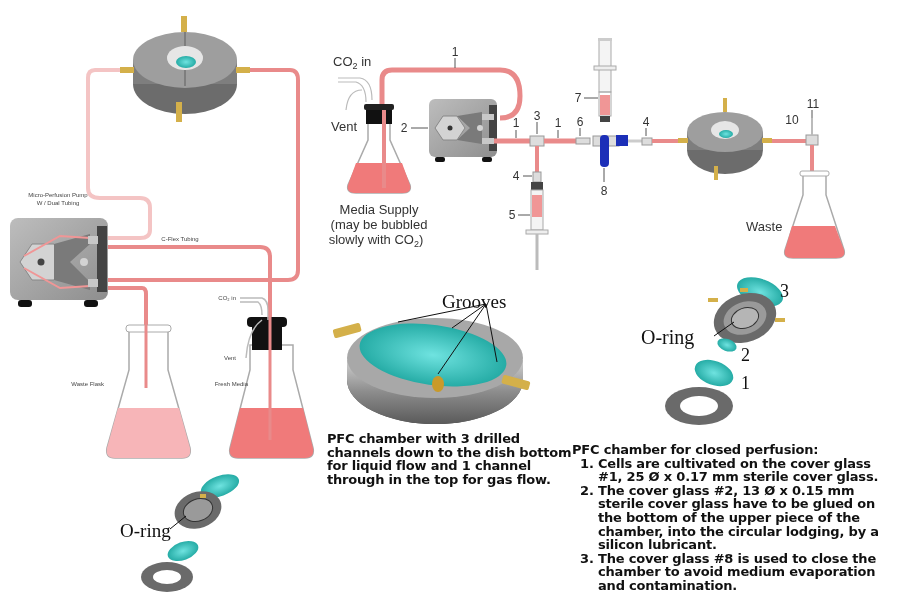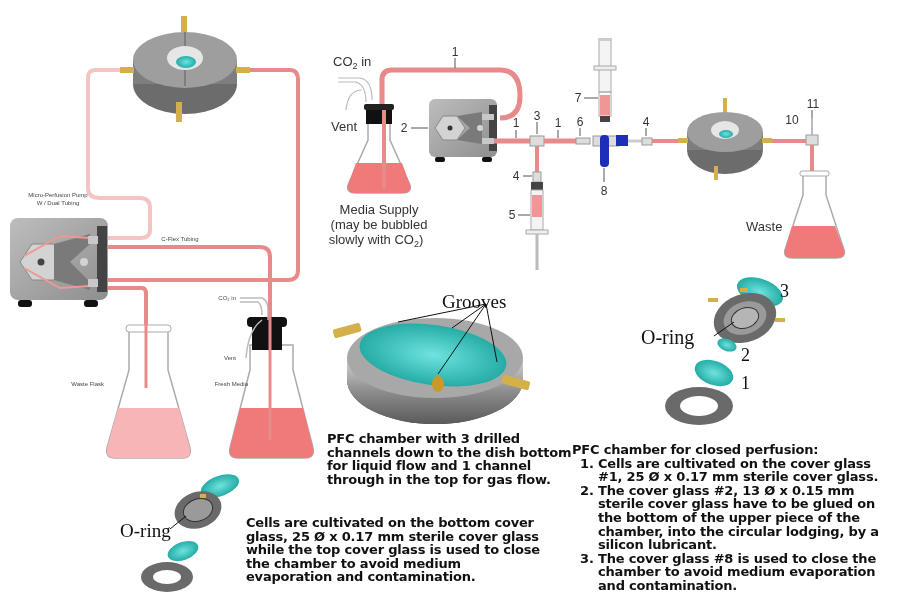"Cells are cultivated on the bottom" p { html: <p>Cells are cultivated on the bottom cover glass, 25 Ø x 0.17 mm sterile cover glass while the top cover glass is used to close the chamber to avoid medium evaporation and contamination.</p> -> none }
